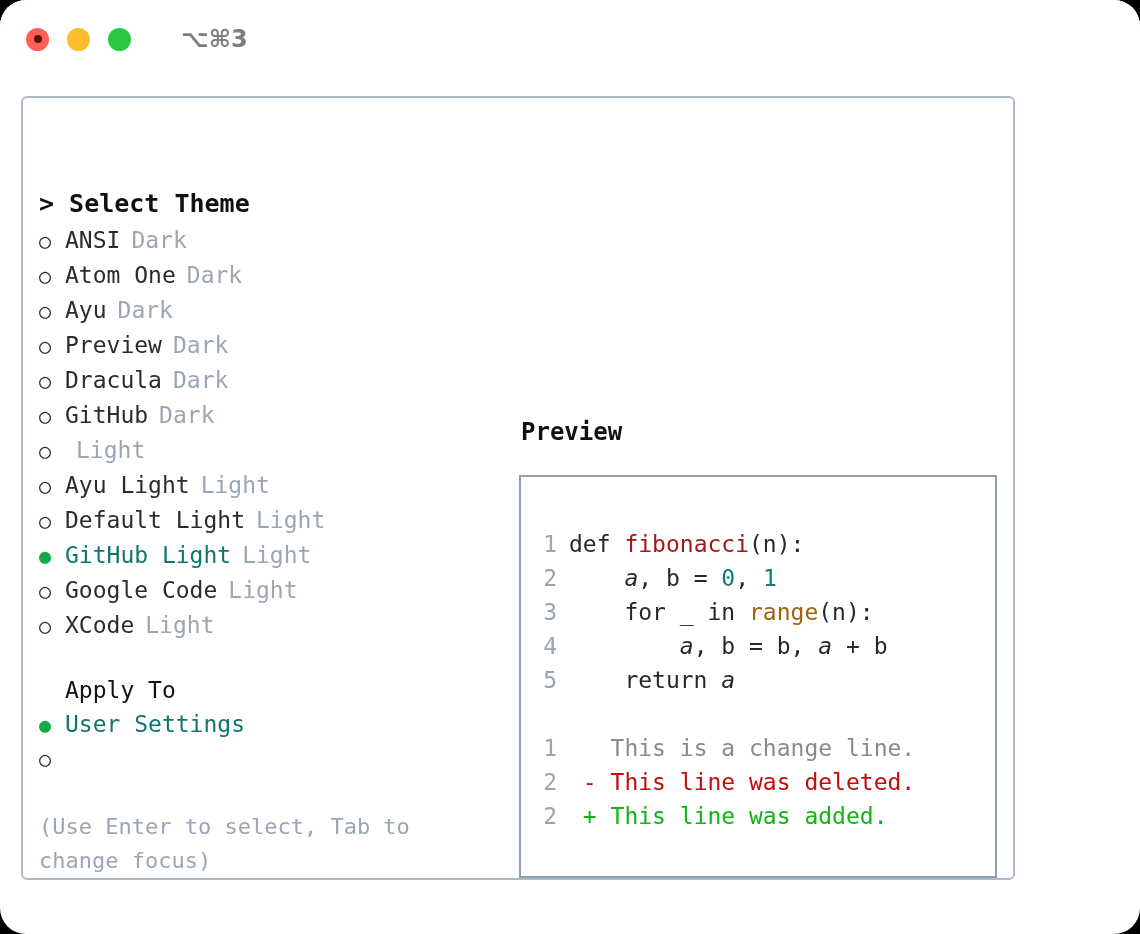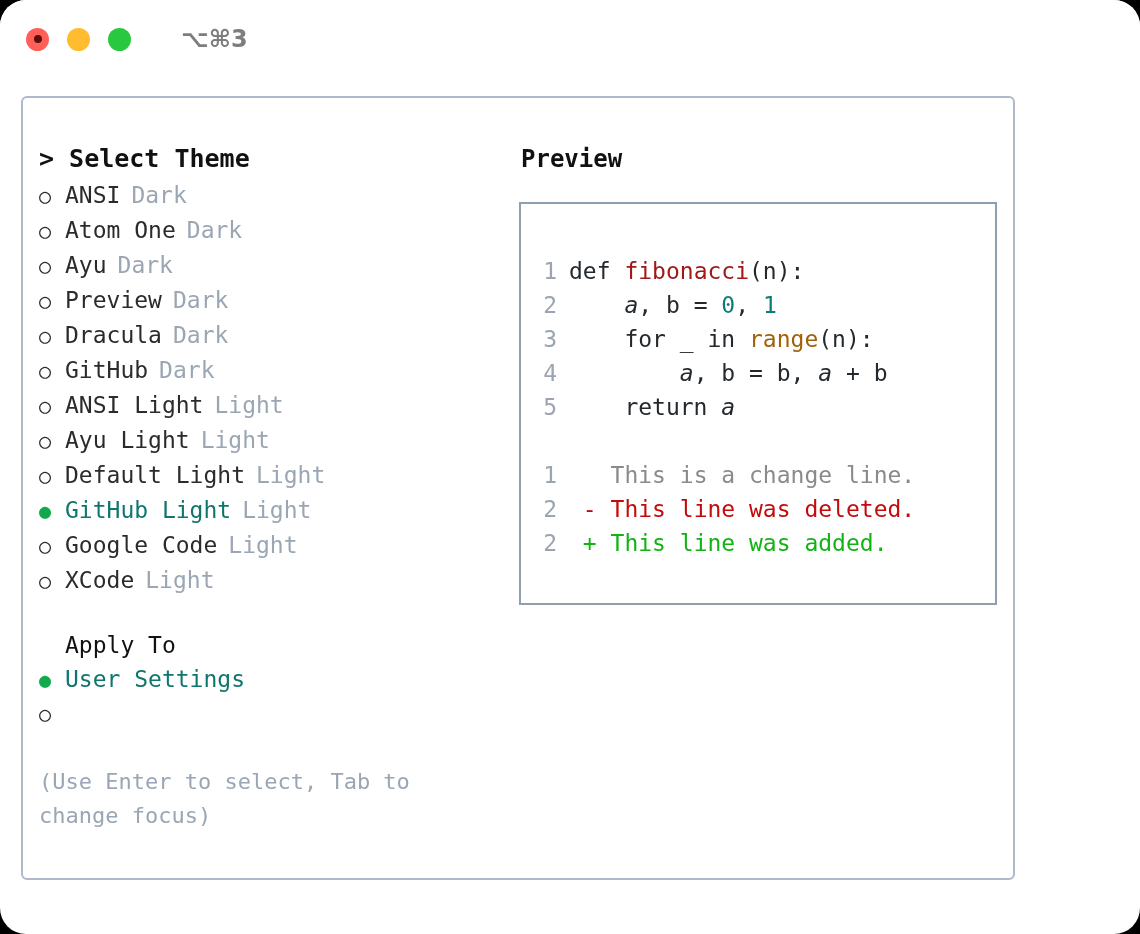"> Select Theme" #columns { align-items: none -> flex-end }
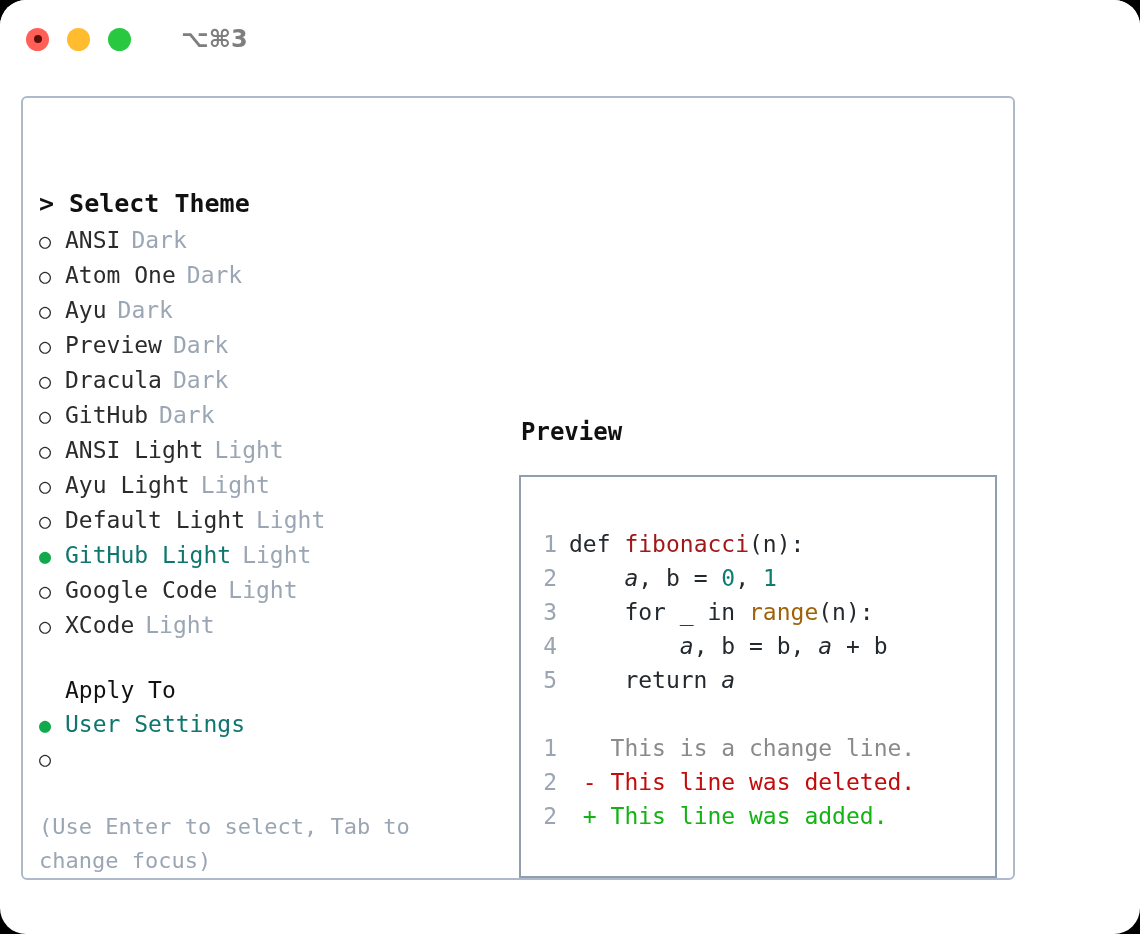"ANSI Light" span.opt-label { html: <span>ANSI Light</span> -> none }
